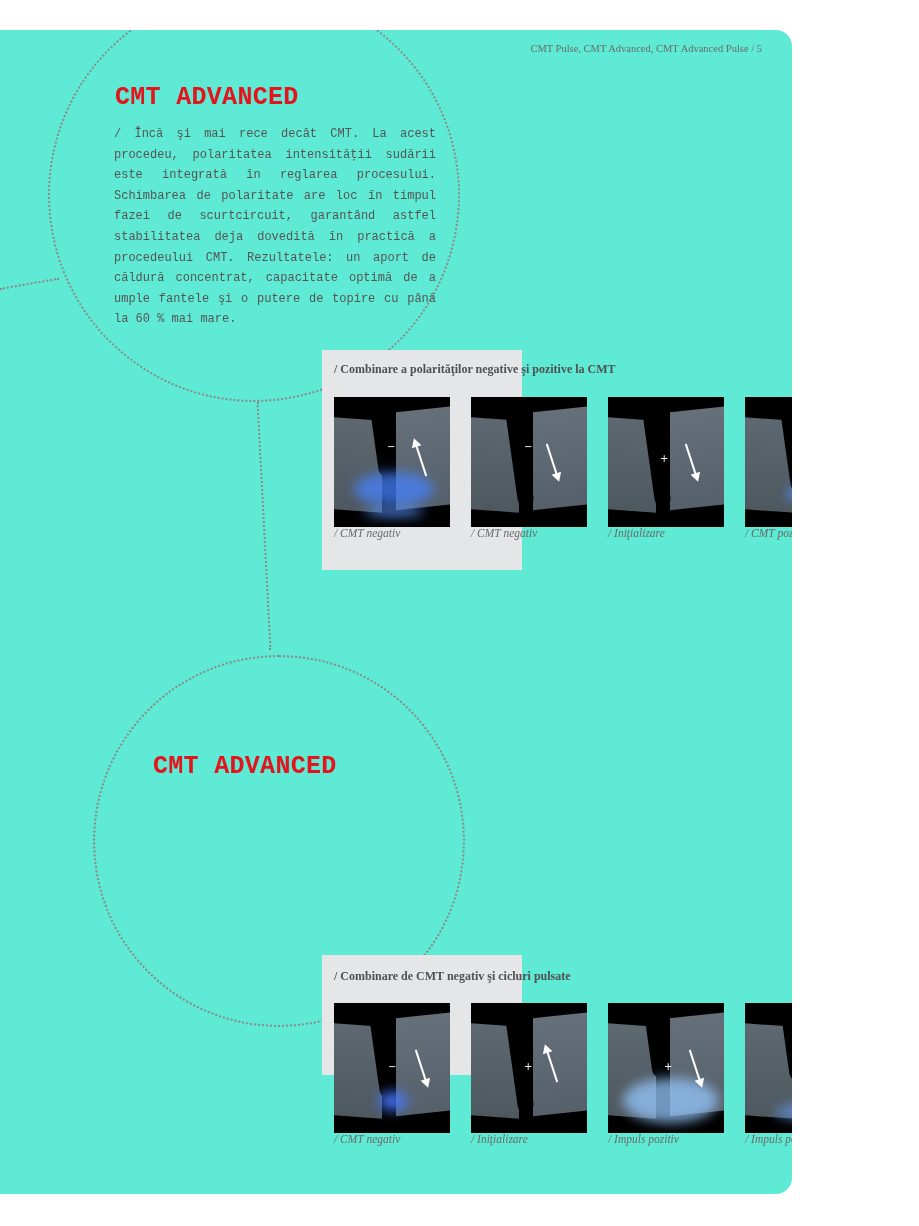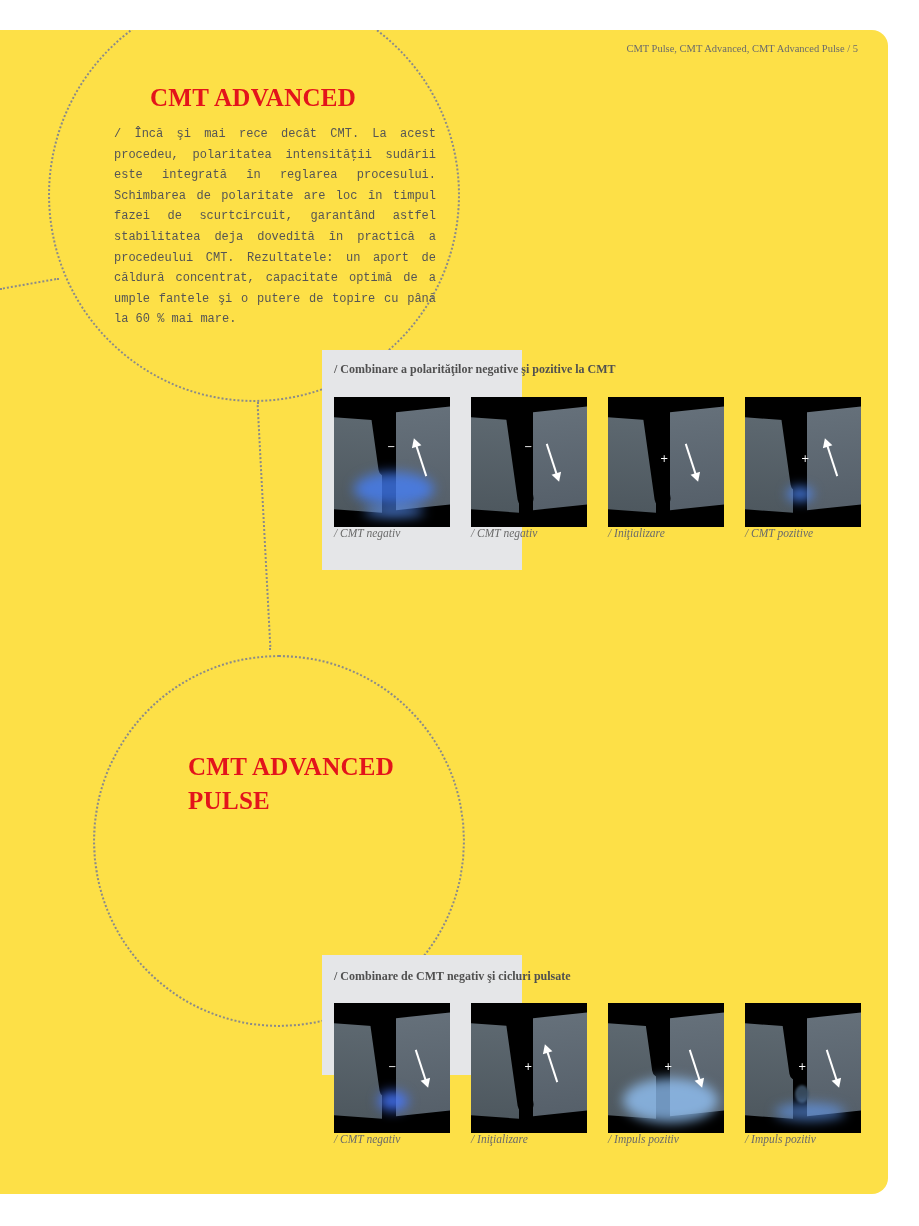"CMT Pulse, CMT Advanced, CMT" .panel { background: #fde047 -> #5eead4; width: 888px -> 792px }
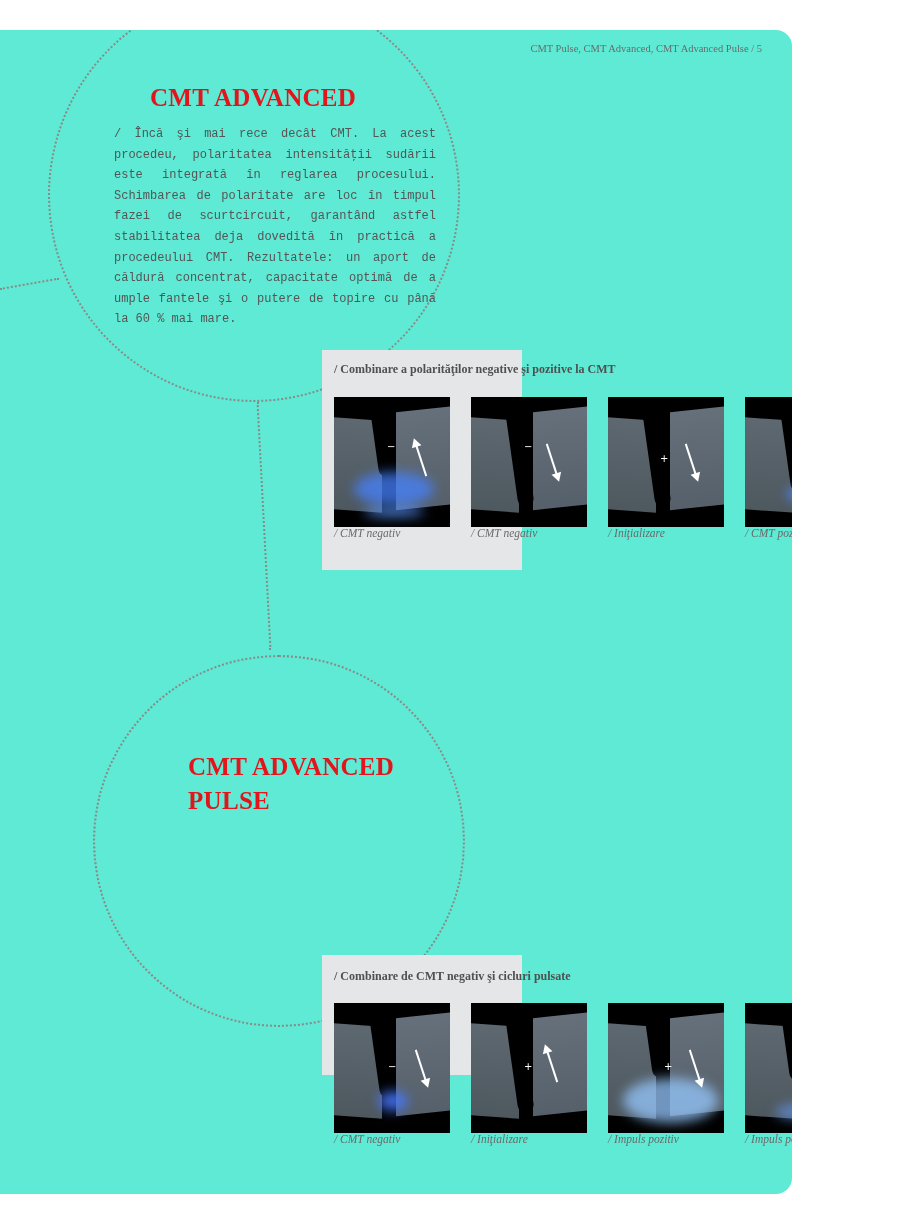"CMT ADVANCED" .title { font-family: Liberation Serif, serif -> Liberation Mono, monospace; margin-left: 35px -> none }
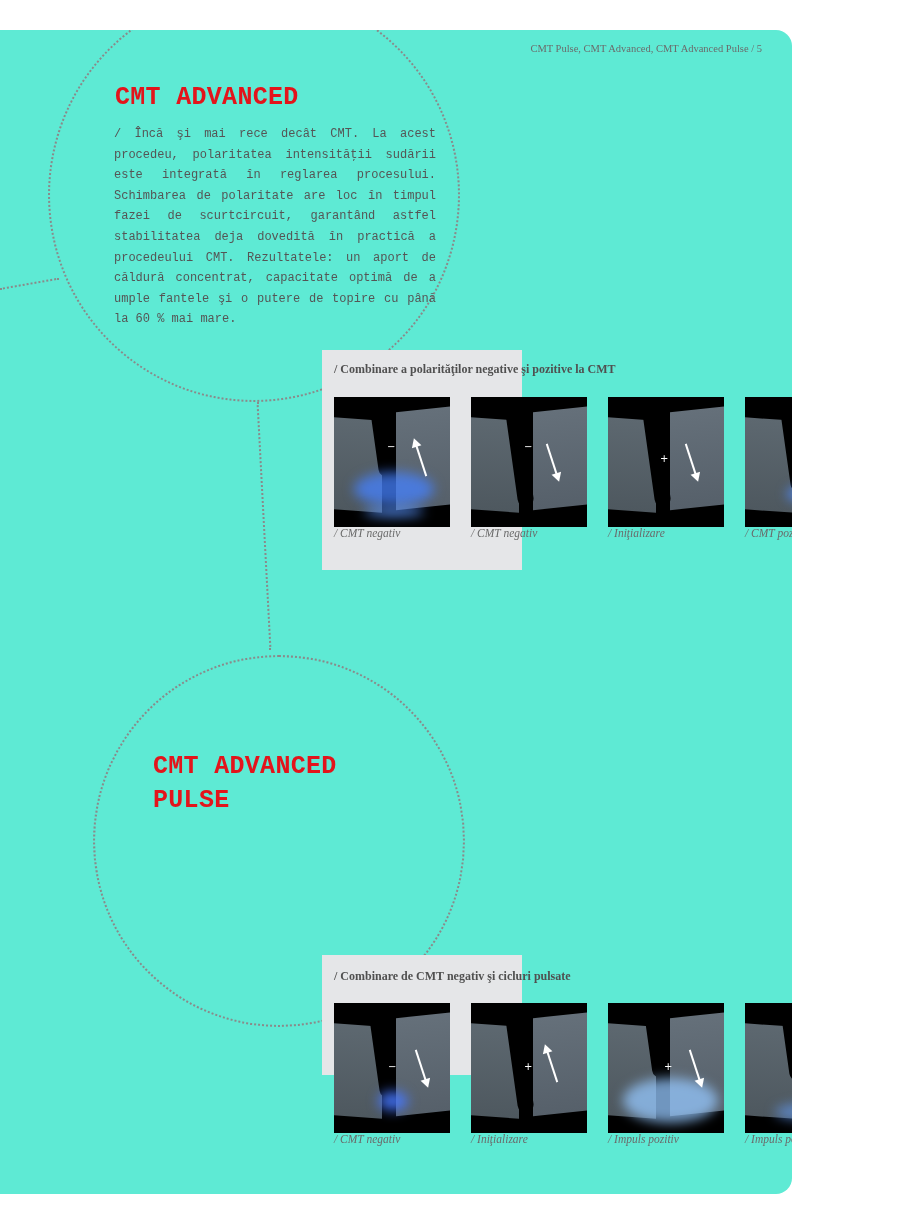"PULSE" div { html: <div>PULSE</div> -> none }
